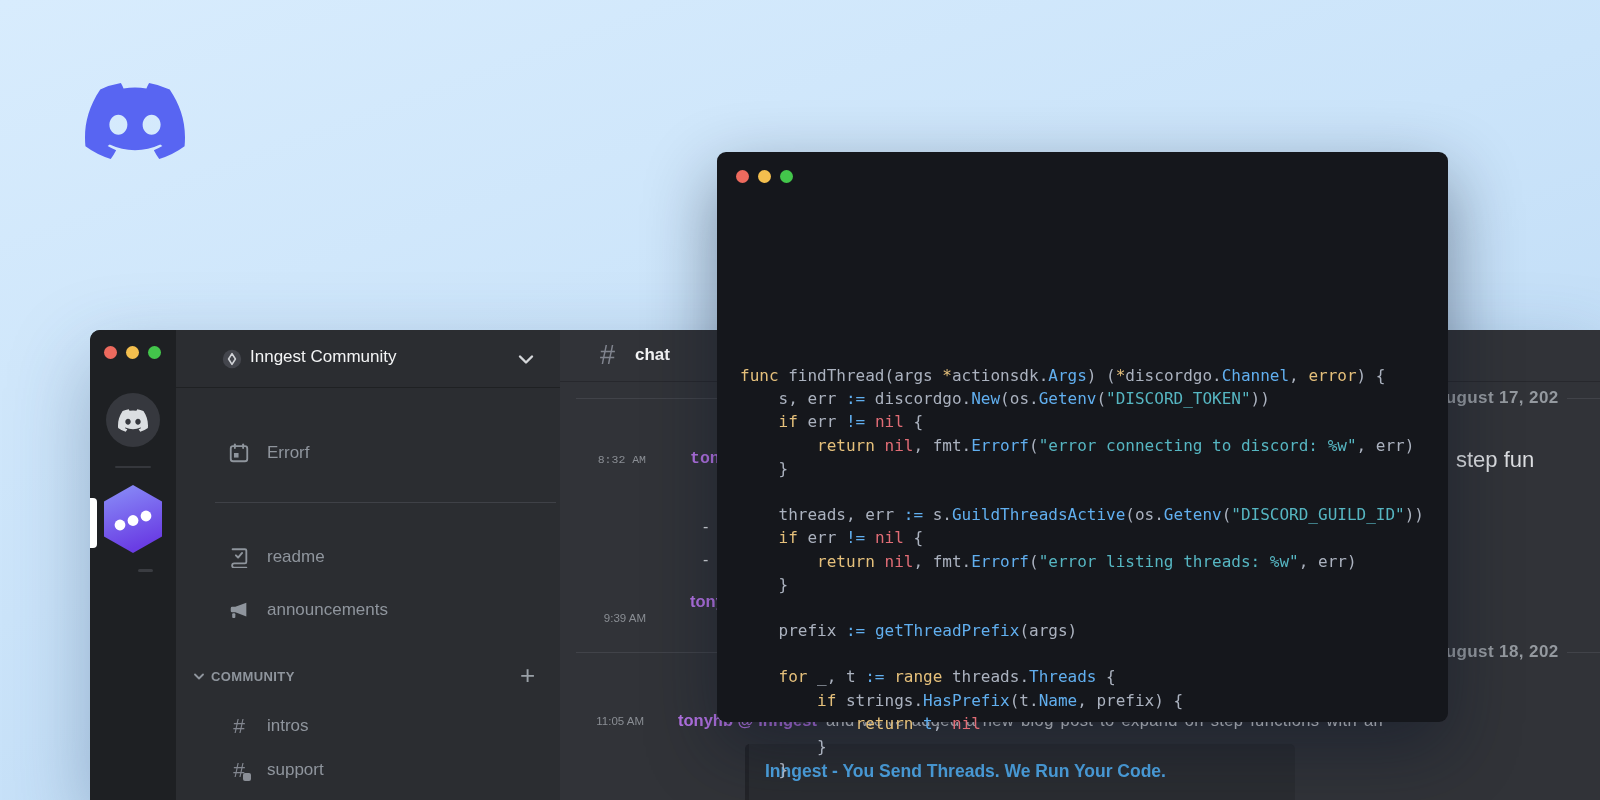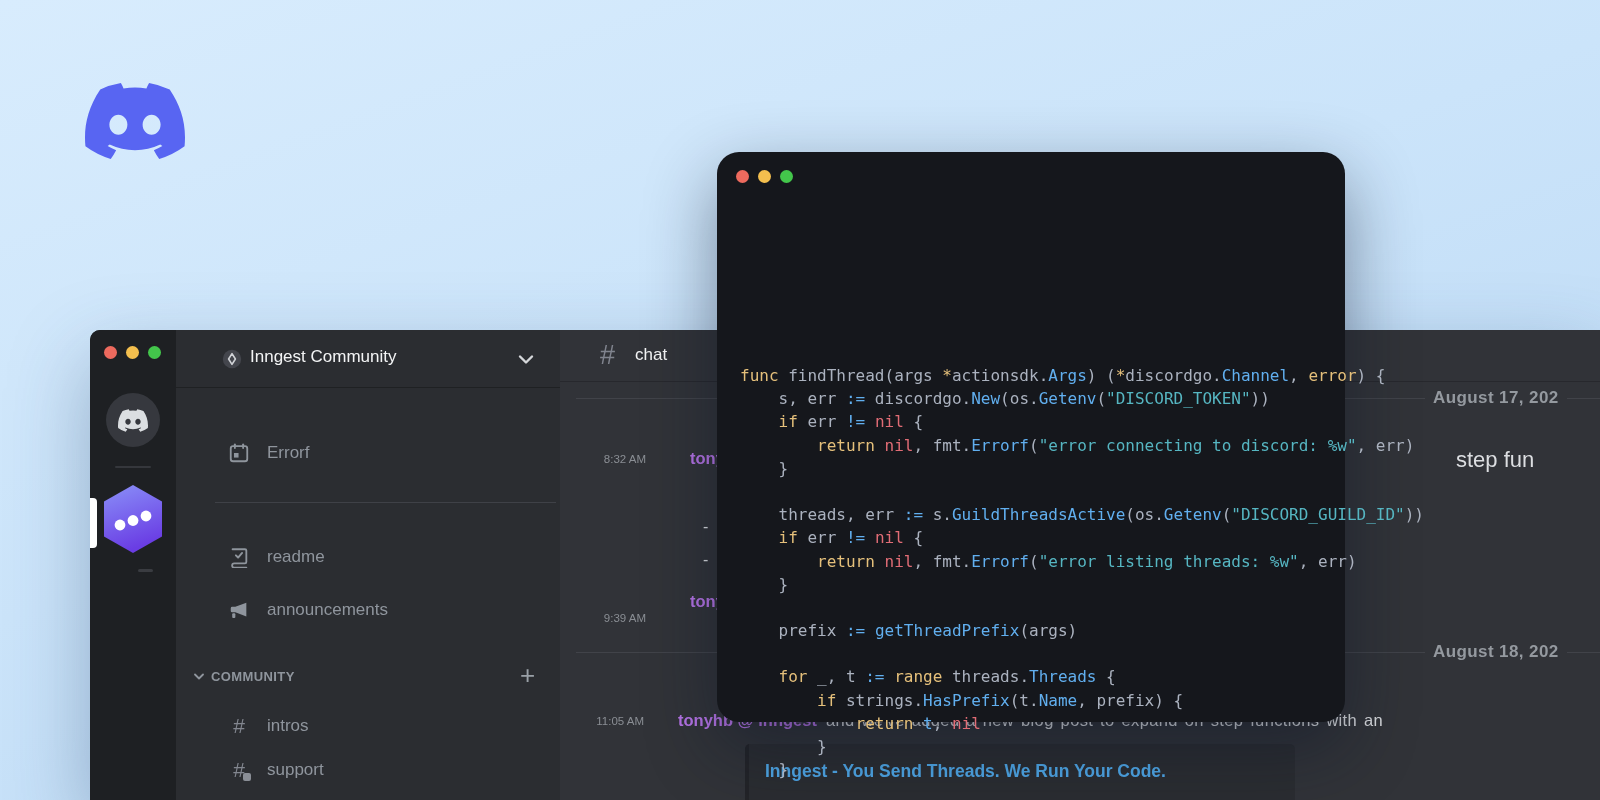"chat" .chat-name { font-weight: normal -> bold }
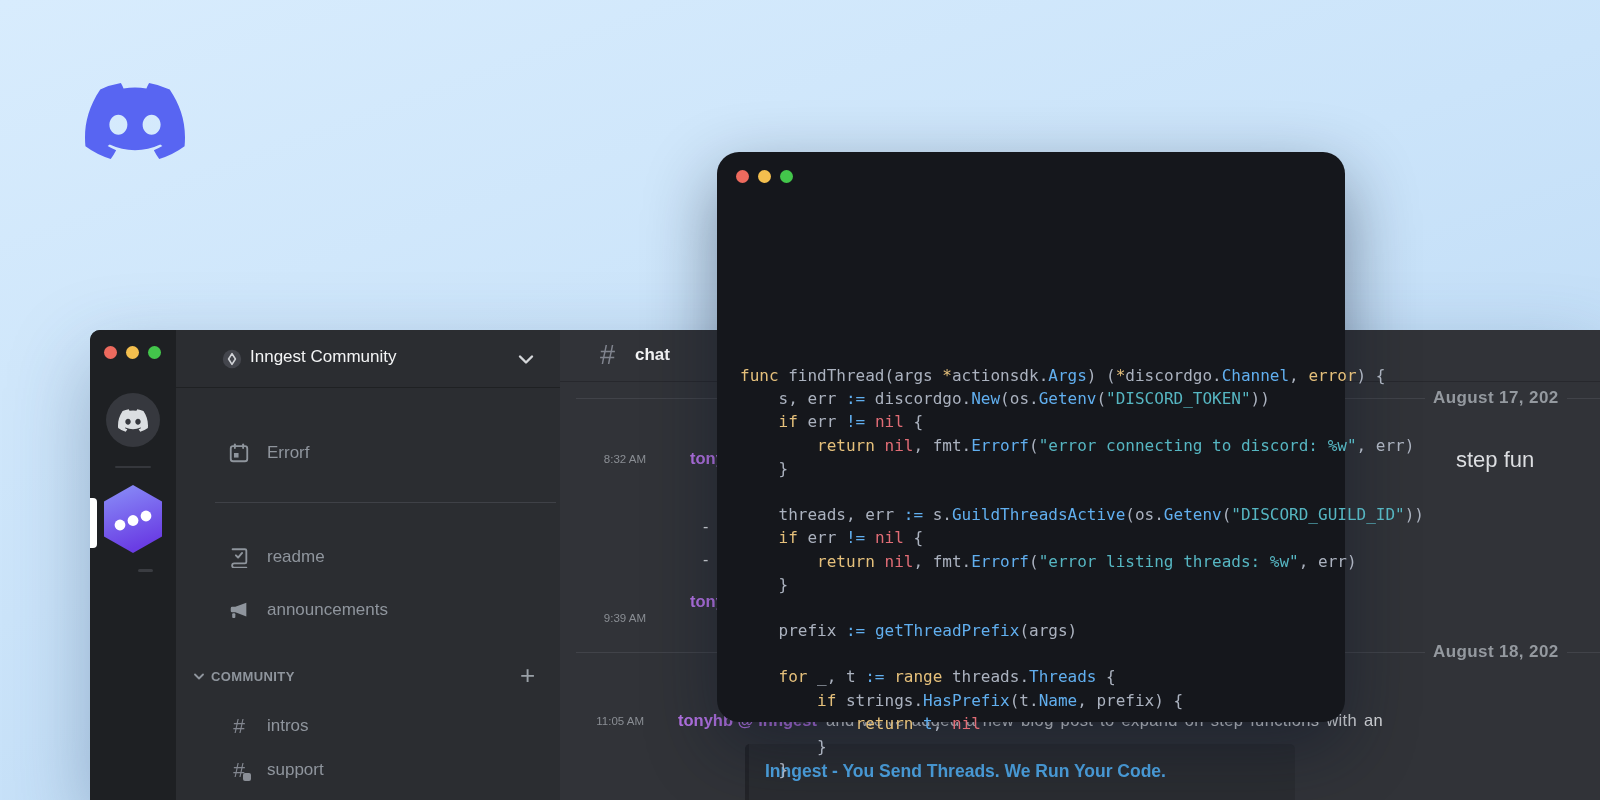"func findThread(args *actionsdk.Args)" .cwin { border-radius: 22px -> 9px; width: 628px -> 731px }
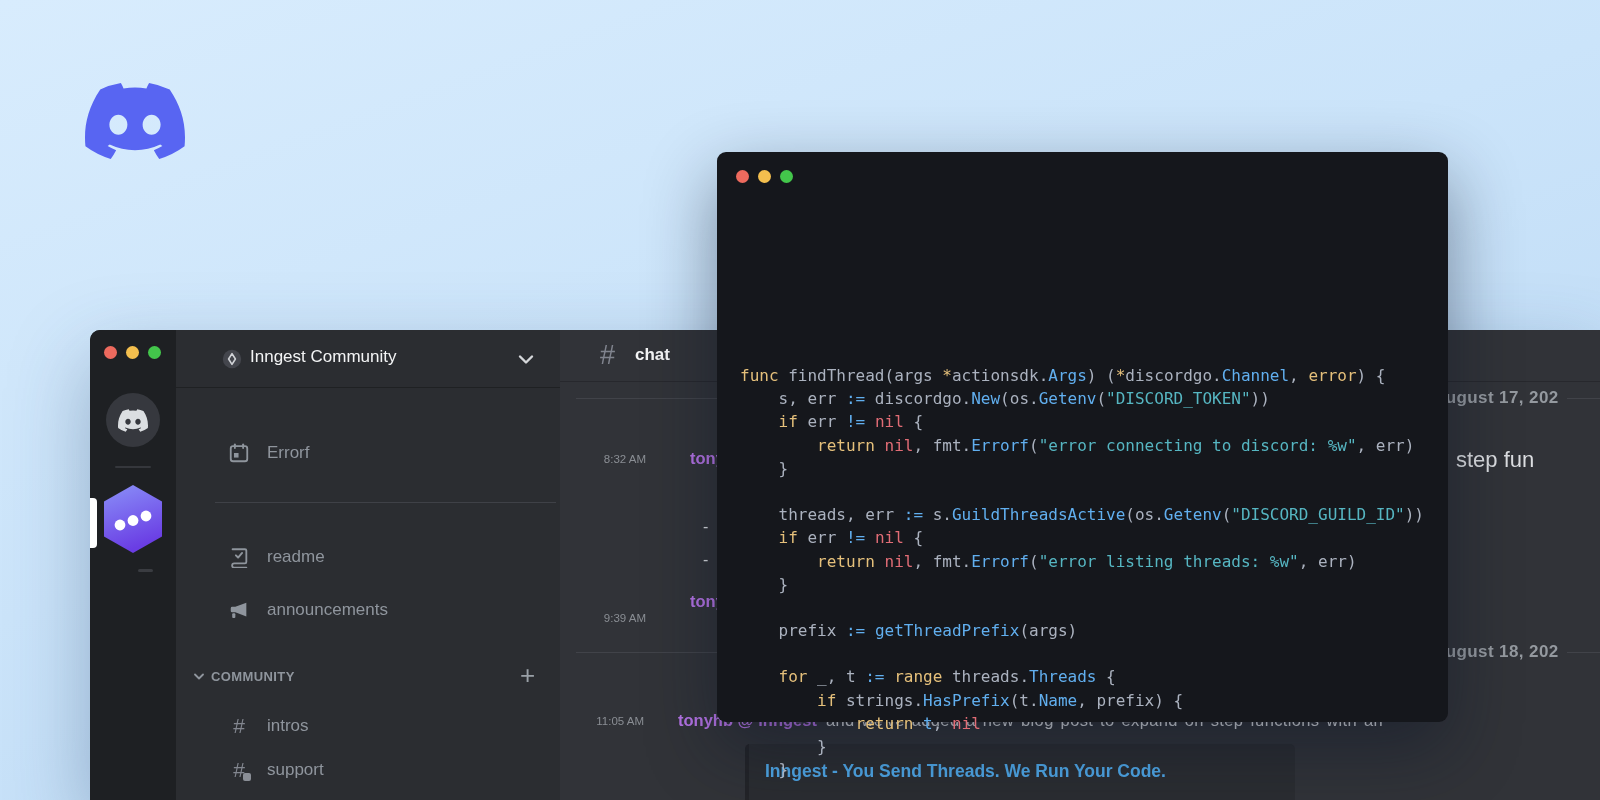"8:32 AM" div.abs { font-family: none -> Liberation Mono, monospace }
